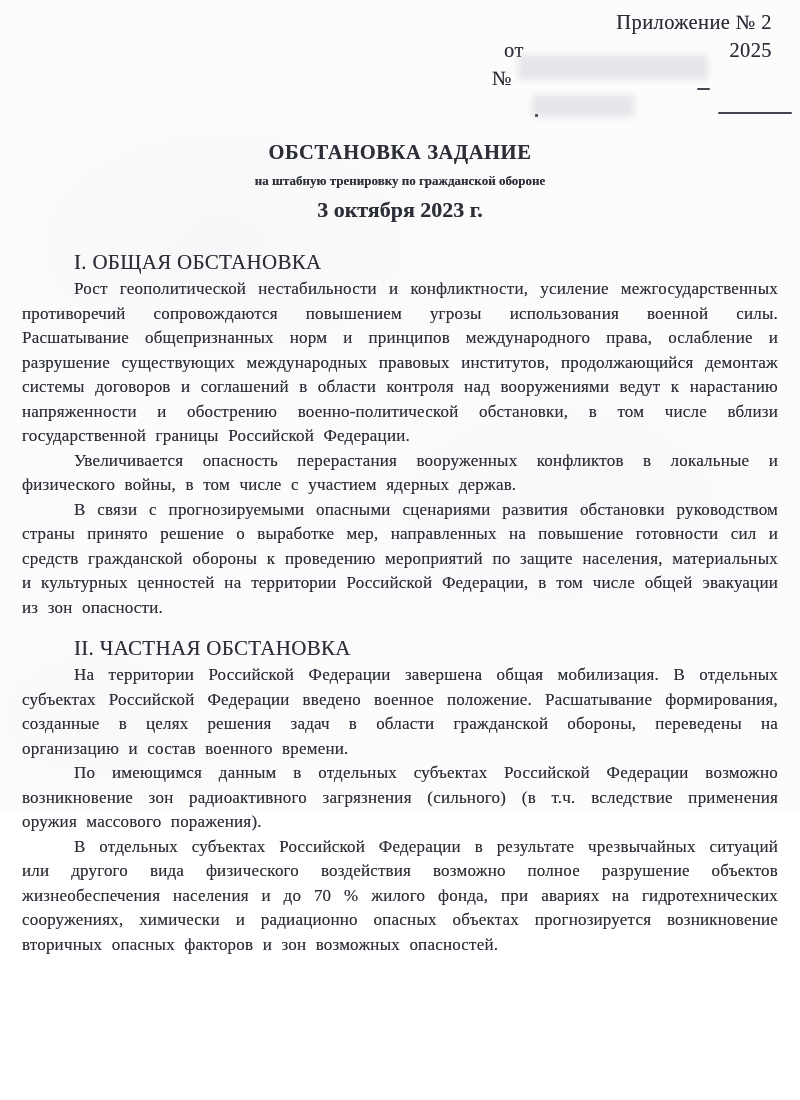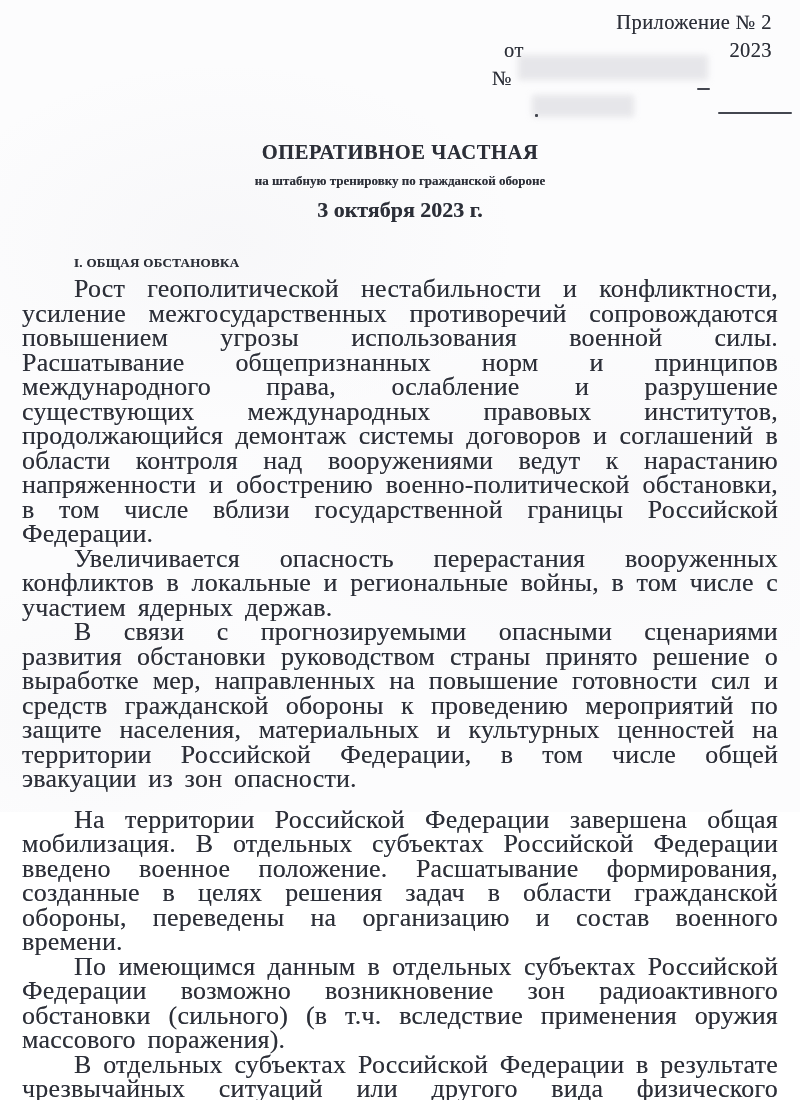"2023" span { text: 2023 -> 2025 }
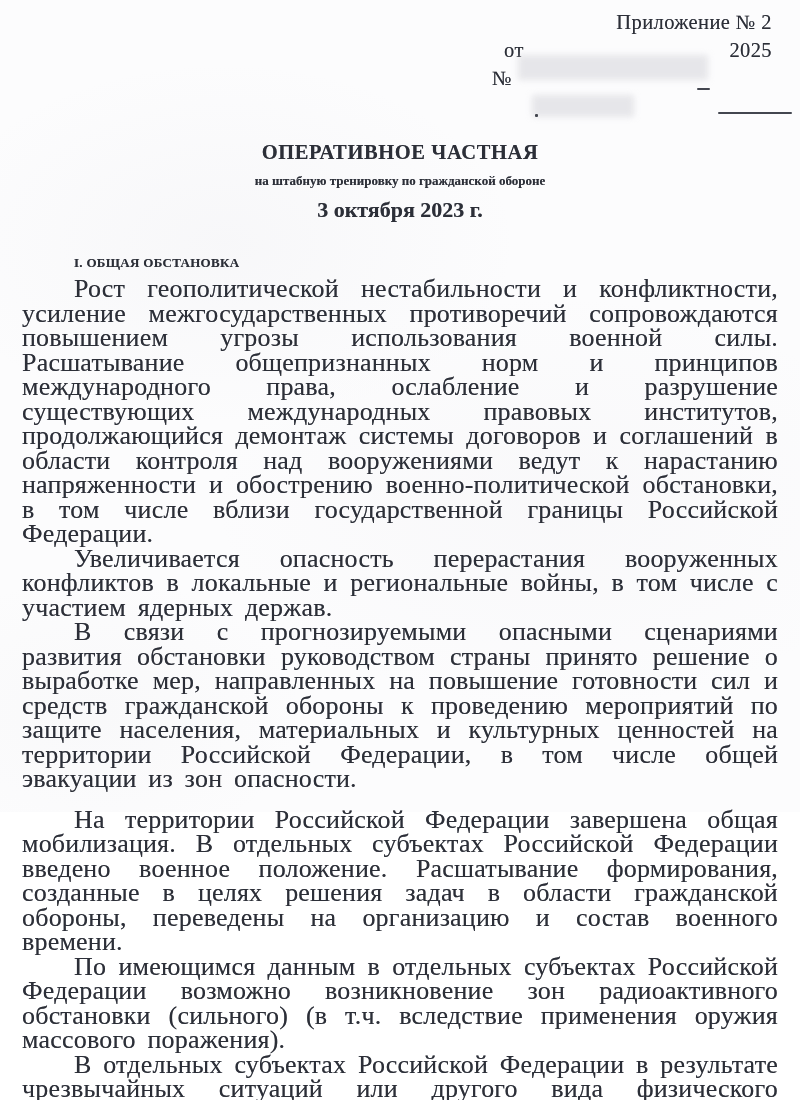"ОПЕРАТИВНОЕ ЧАСТНАЯ" div.title-main { text: ОПЕРАТИВНОЕ ЧАСТНАЯ -> ОБСТАНОВКА ЗАДАНИЕ }
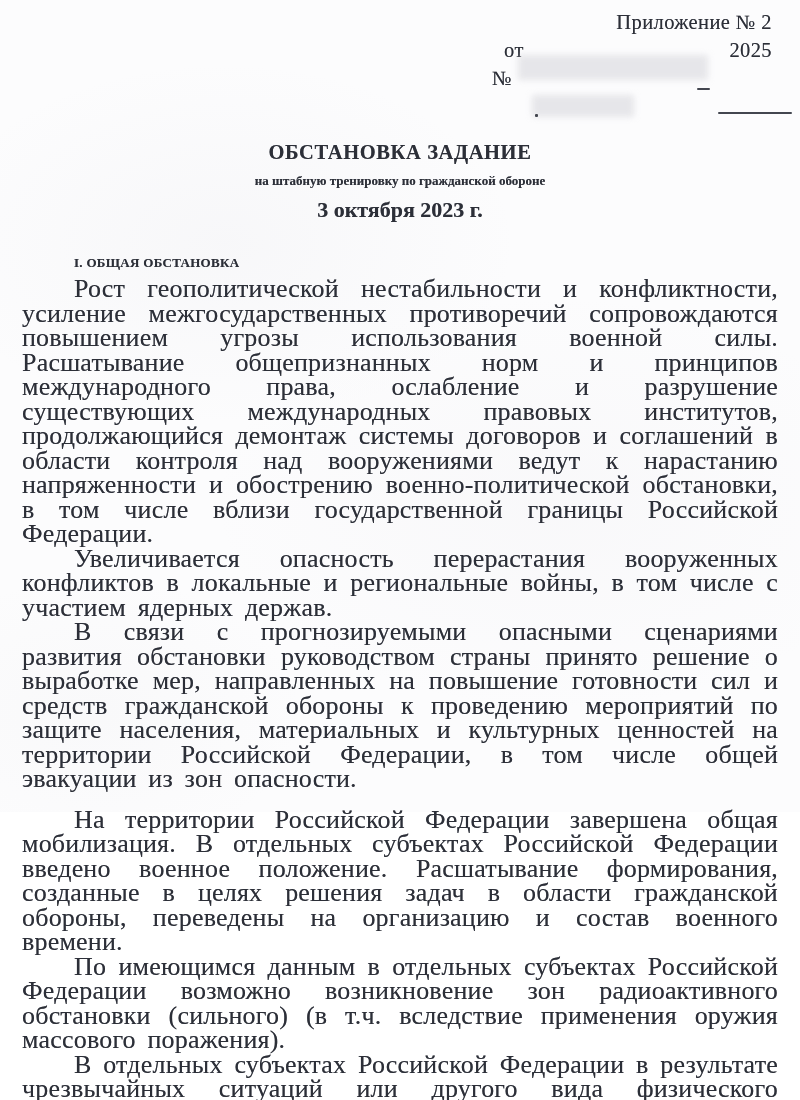"I. ОБЩАЯ ОБСТАНОВКА" .section-heading { font-size: 13px -> 21px; font-weight: bold -> normal }
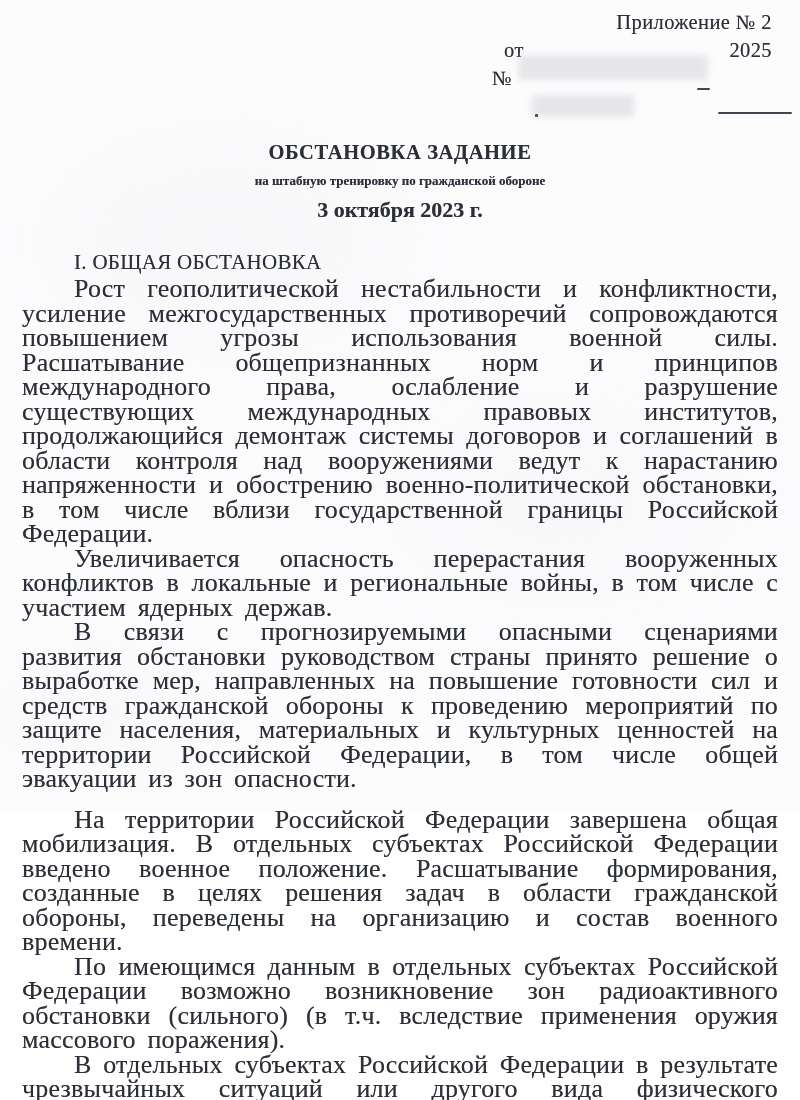"Рост геополитической нестабильности и" .para { font-size: 26px -> 17px }
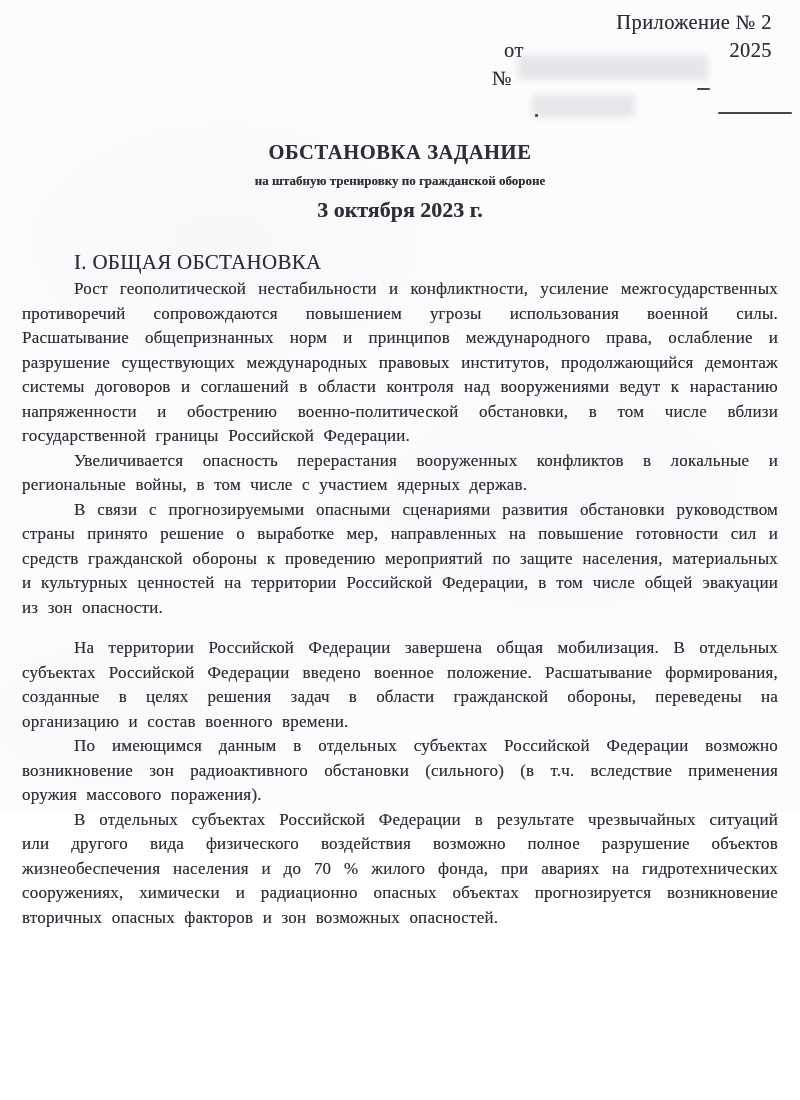"Увеличивается опасность перерастания" p.para { text: региональные -> физического }
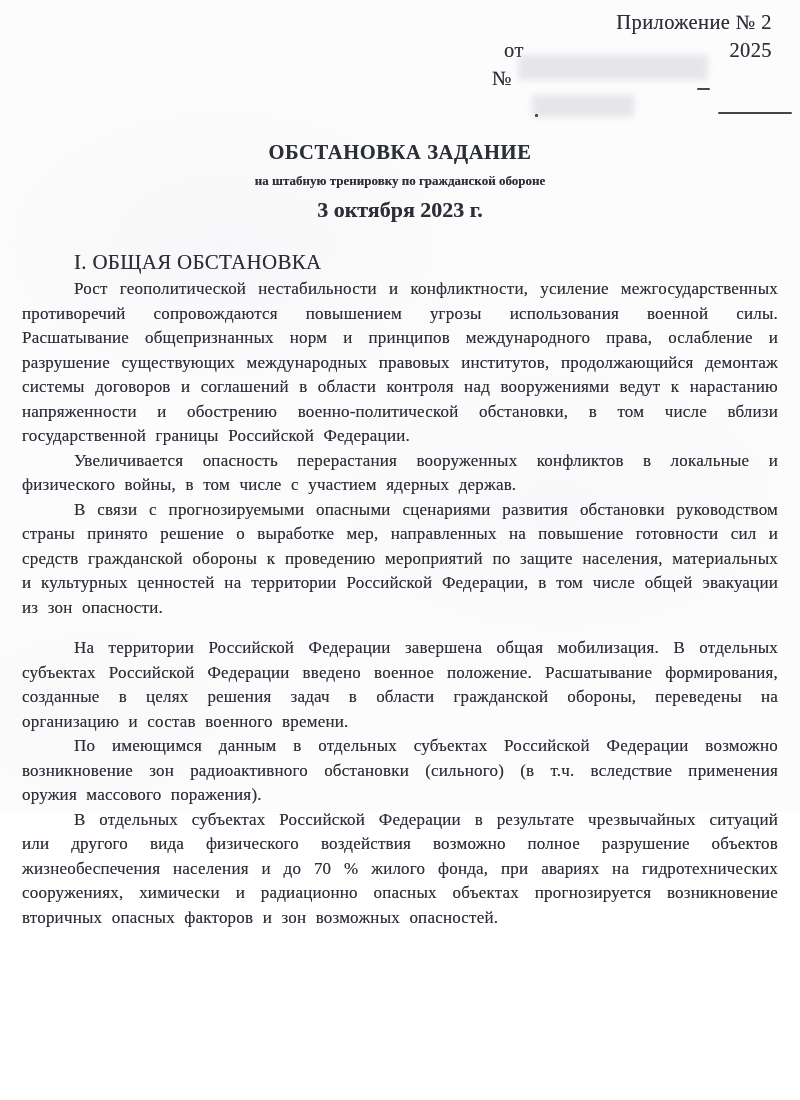"II. ЧАСТНАЯ ОБСТАНОВКА" h2.section-heading { html: none -> <h2>II. ЧАСТНАЯ ОБСТАНОВКА</h2> }
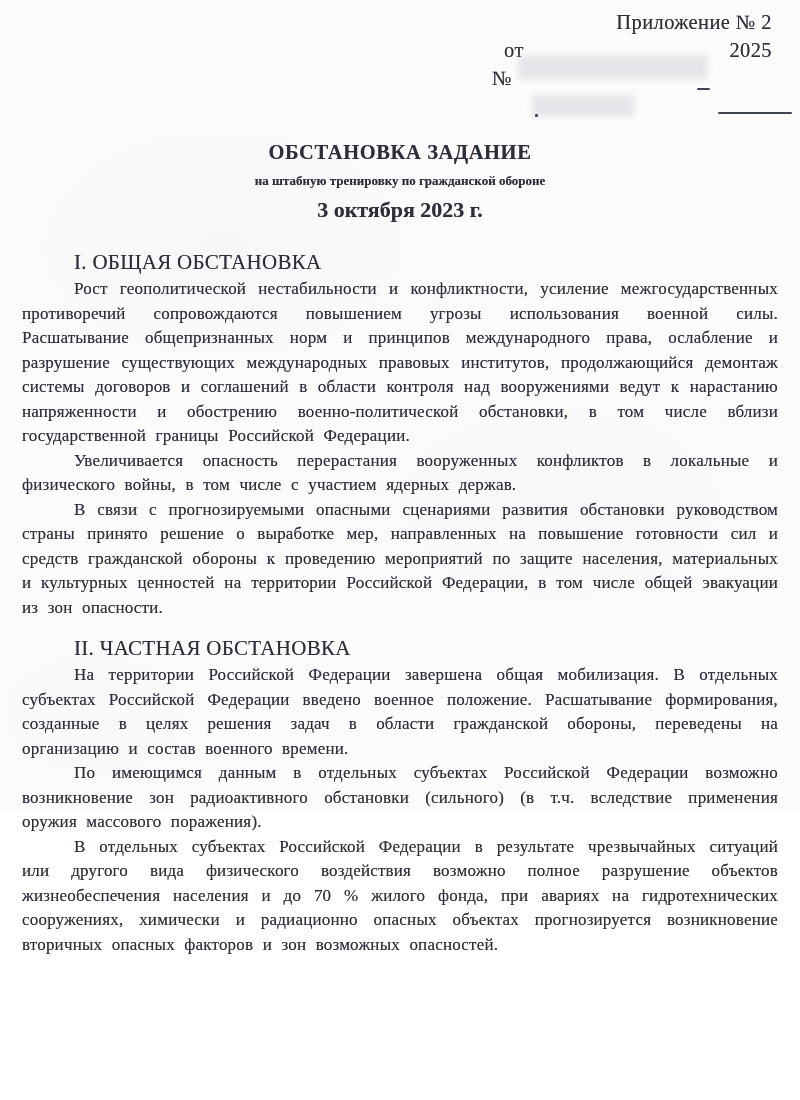"По имеющимся данным в отдельных" p.para { text: обстановки -> загрязнения }
